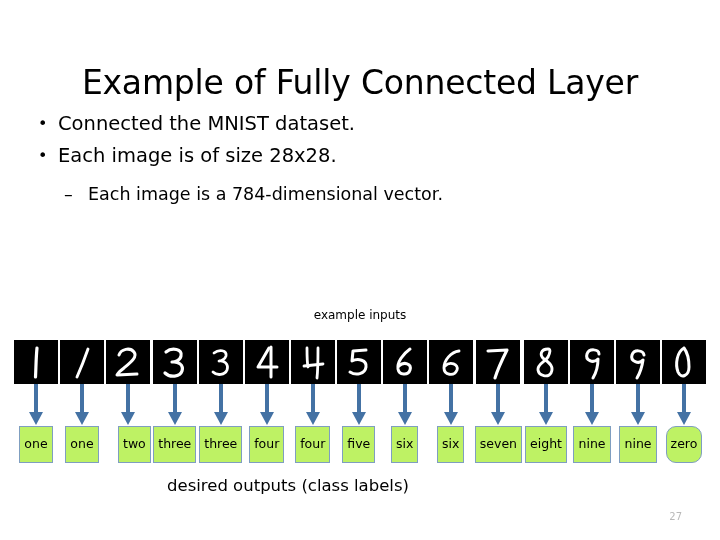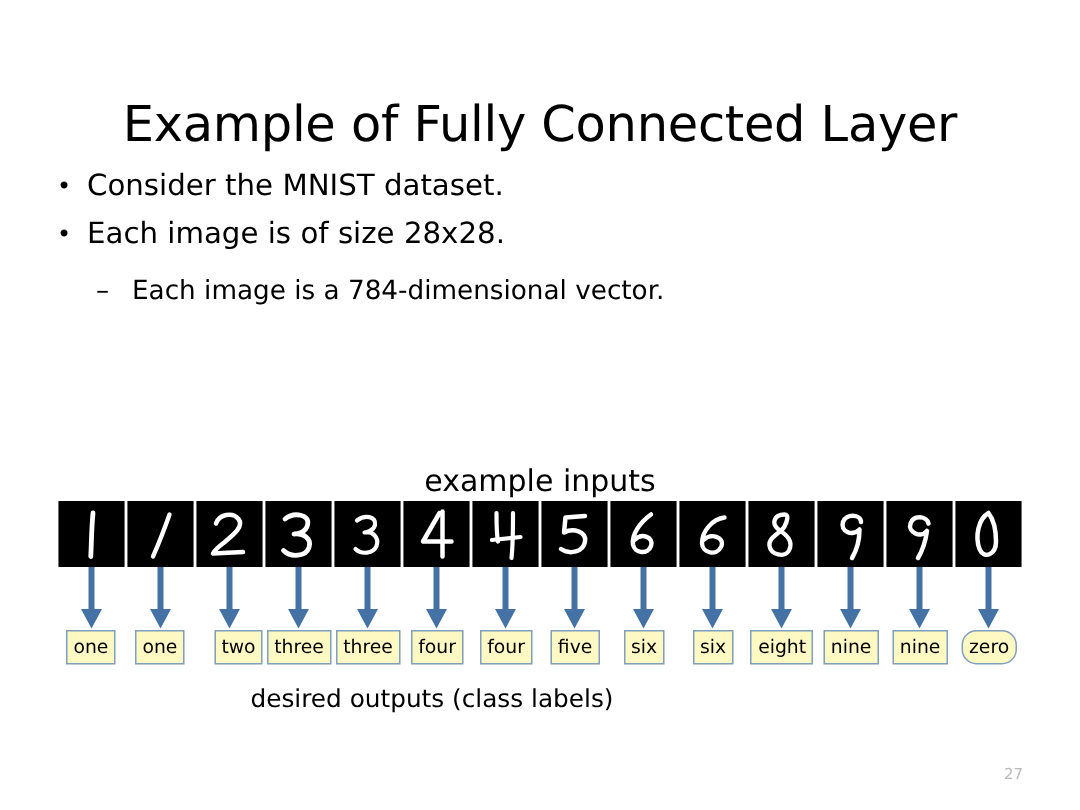"Consider the MNIST dataset." span.bullet-text { text: Consider -> Connected }
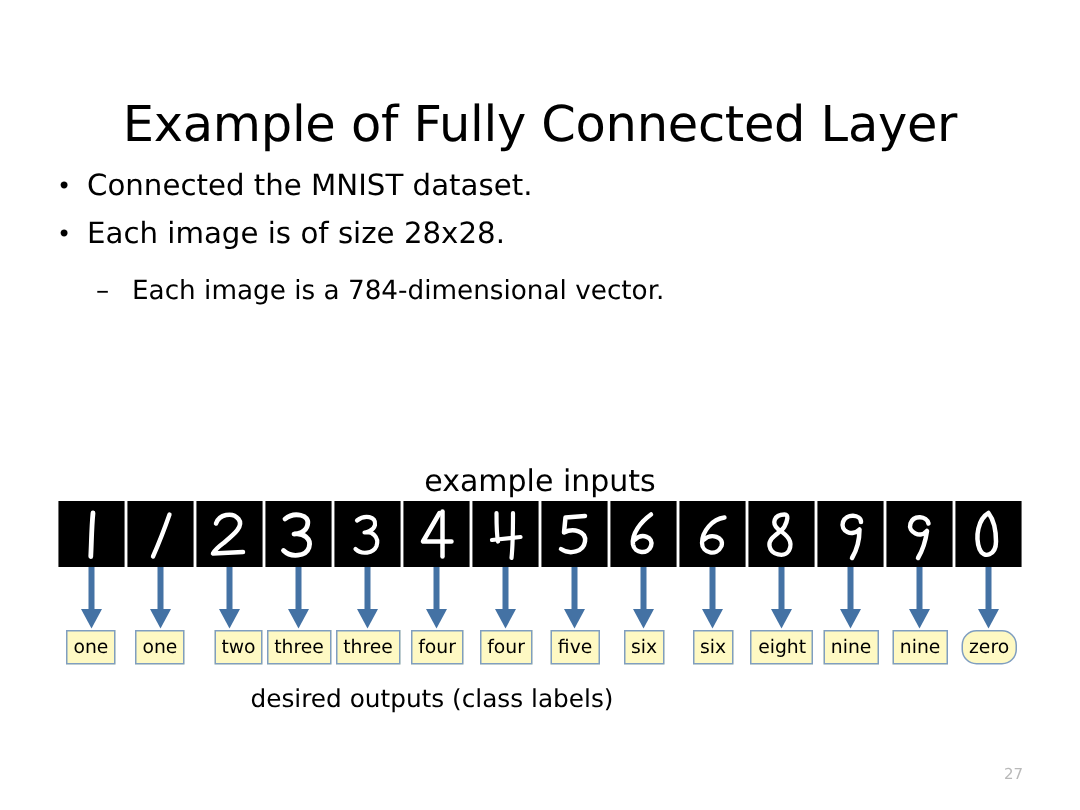"example inputs" .diagram-caption-top { font-size: 20px -> 12px; margin-bottom: 2px -> 18px }
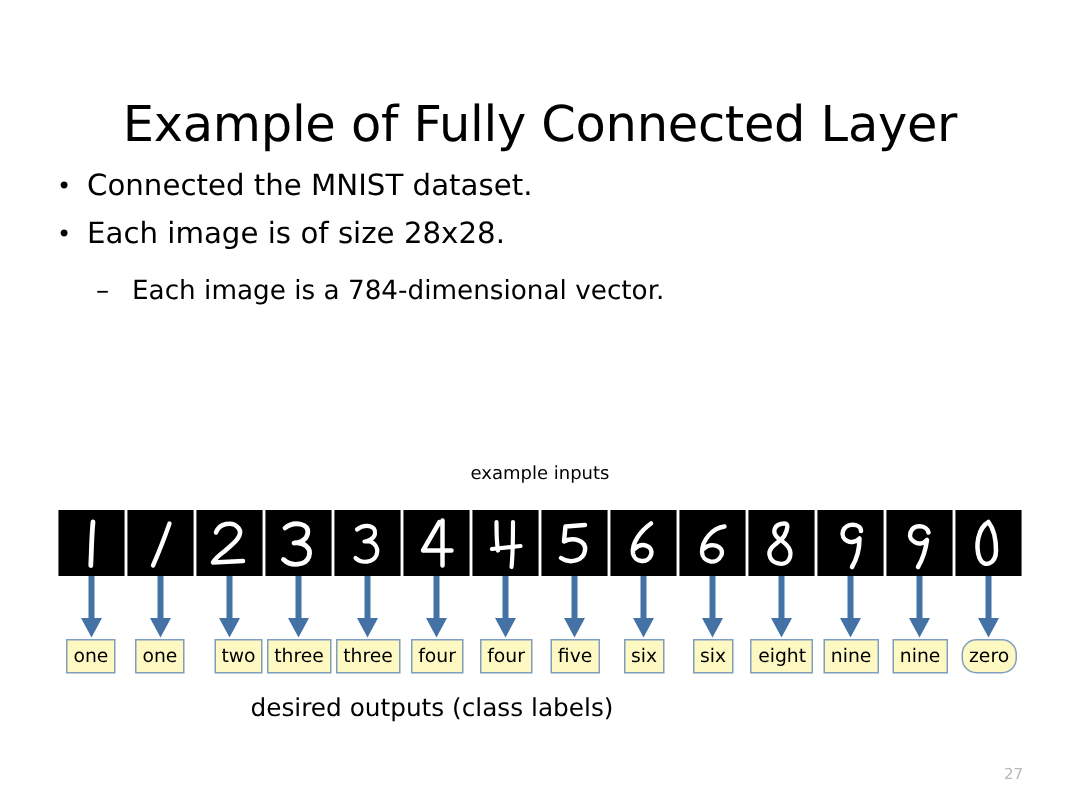"one" .label-box { background: #fef9c3 -> #bef264; height: 23px -> 37px }
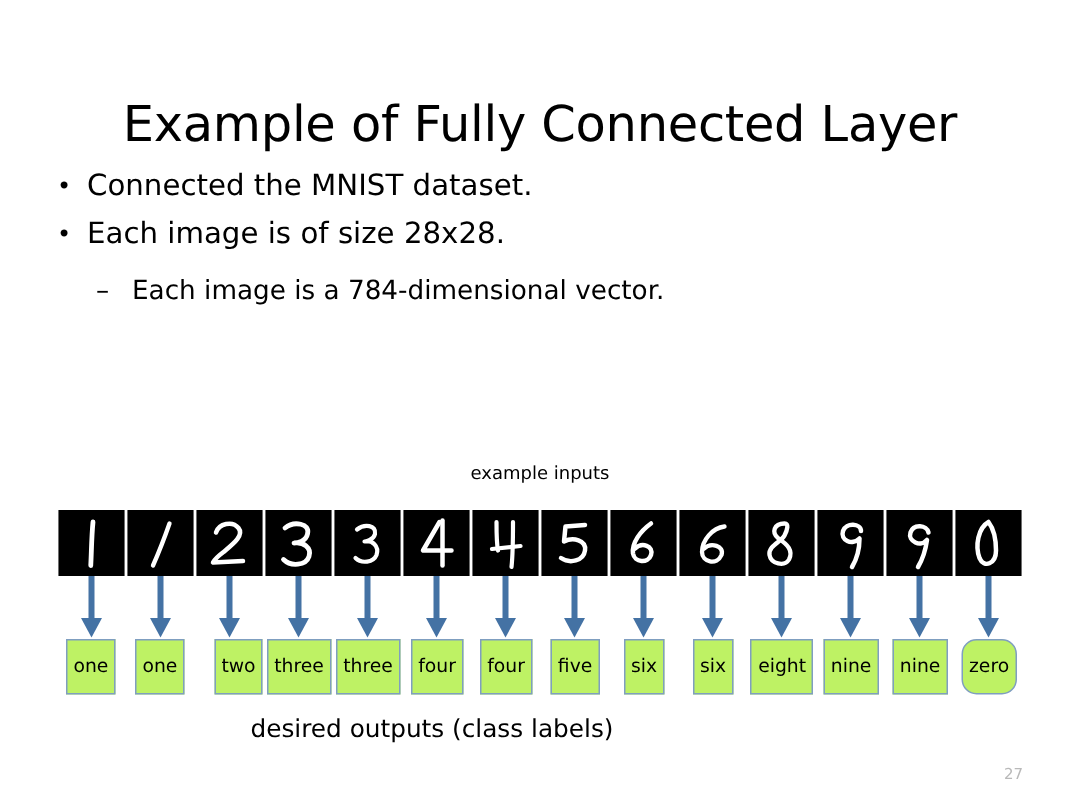"seven" div.col { html: none -> <div> <div> <svg> <rect></rect> <path></path> </svg> </div> <div><svg> <rect></rect> <polygon></polygon> </svg></div> <div>seven</div> </div> }
